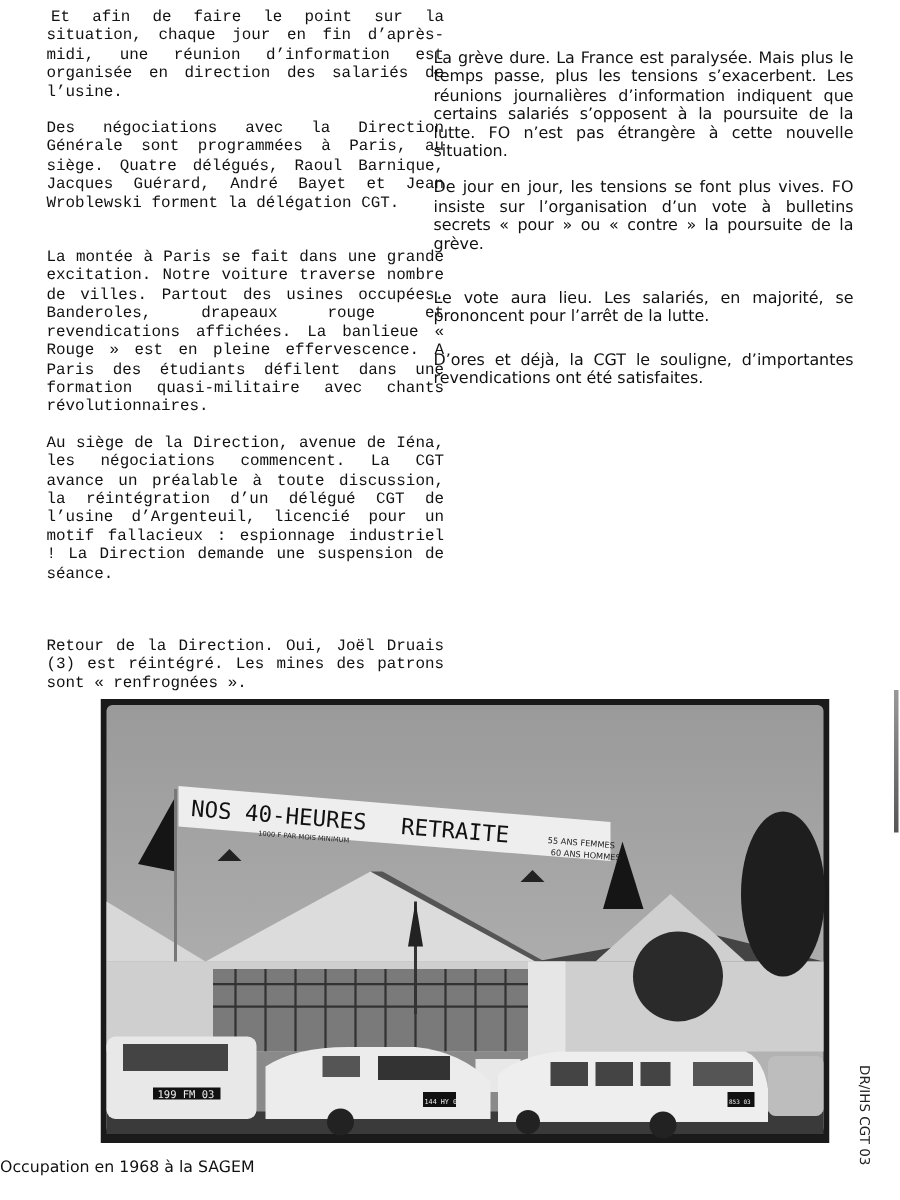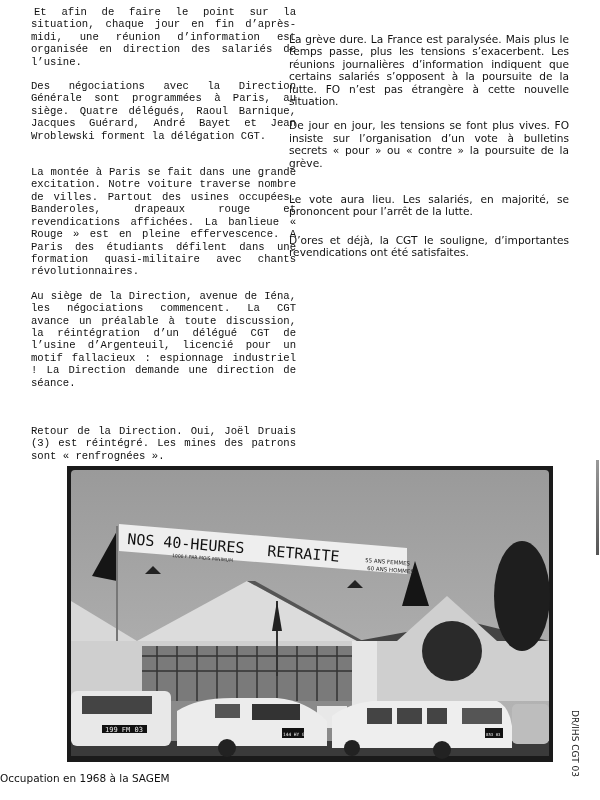"Au siège de la Direction," p.para { text: direction -> suspension }
